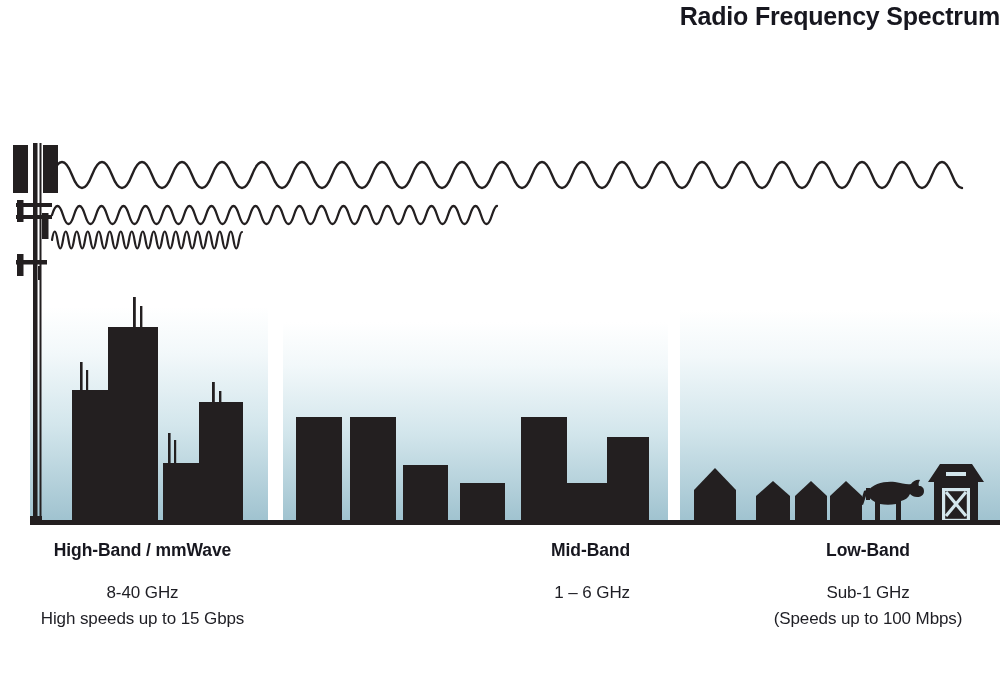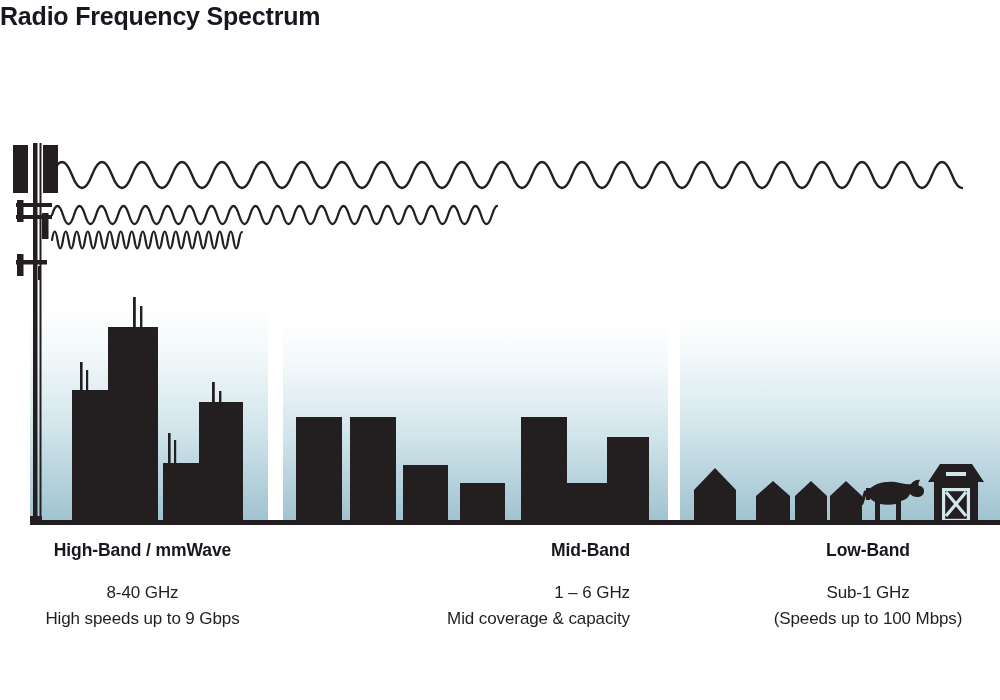"Radio Frequency Spectrum" .title { text-align: left -> right }
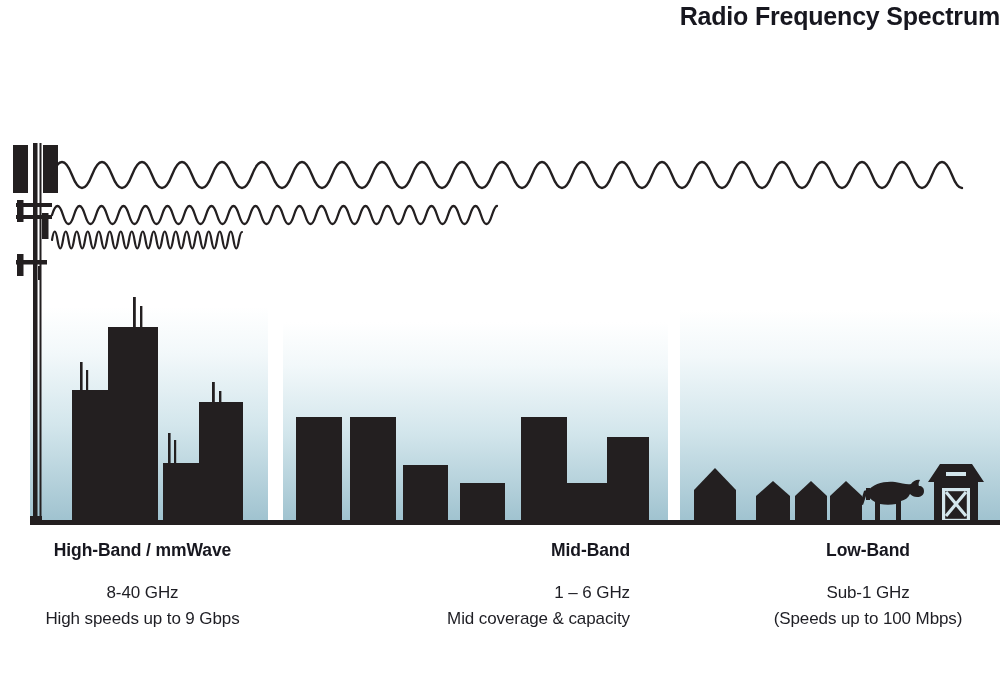"High speeds up to 9" div.band-line { text: 9 -> 15 }
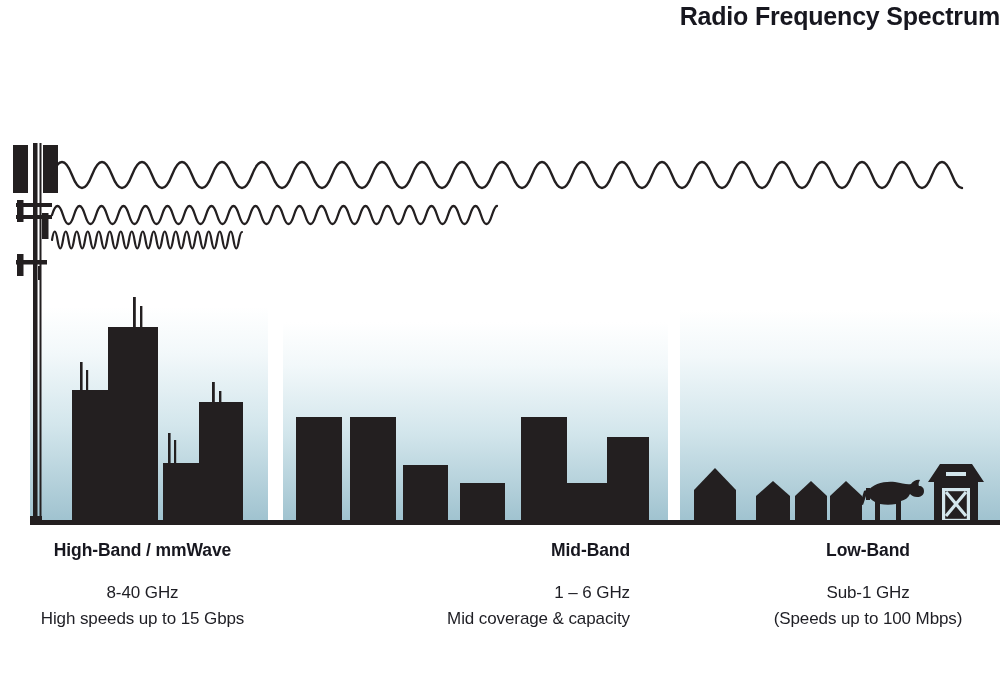"Mid coverage & capacity" div.band-line { html: <div>Mid coverage &amp; capacity</div> -> none }
